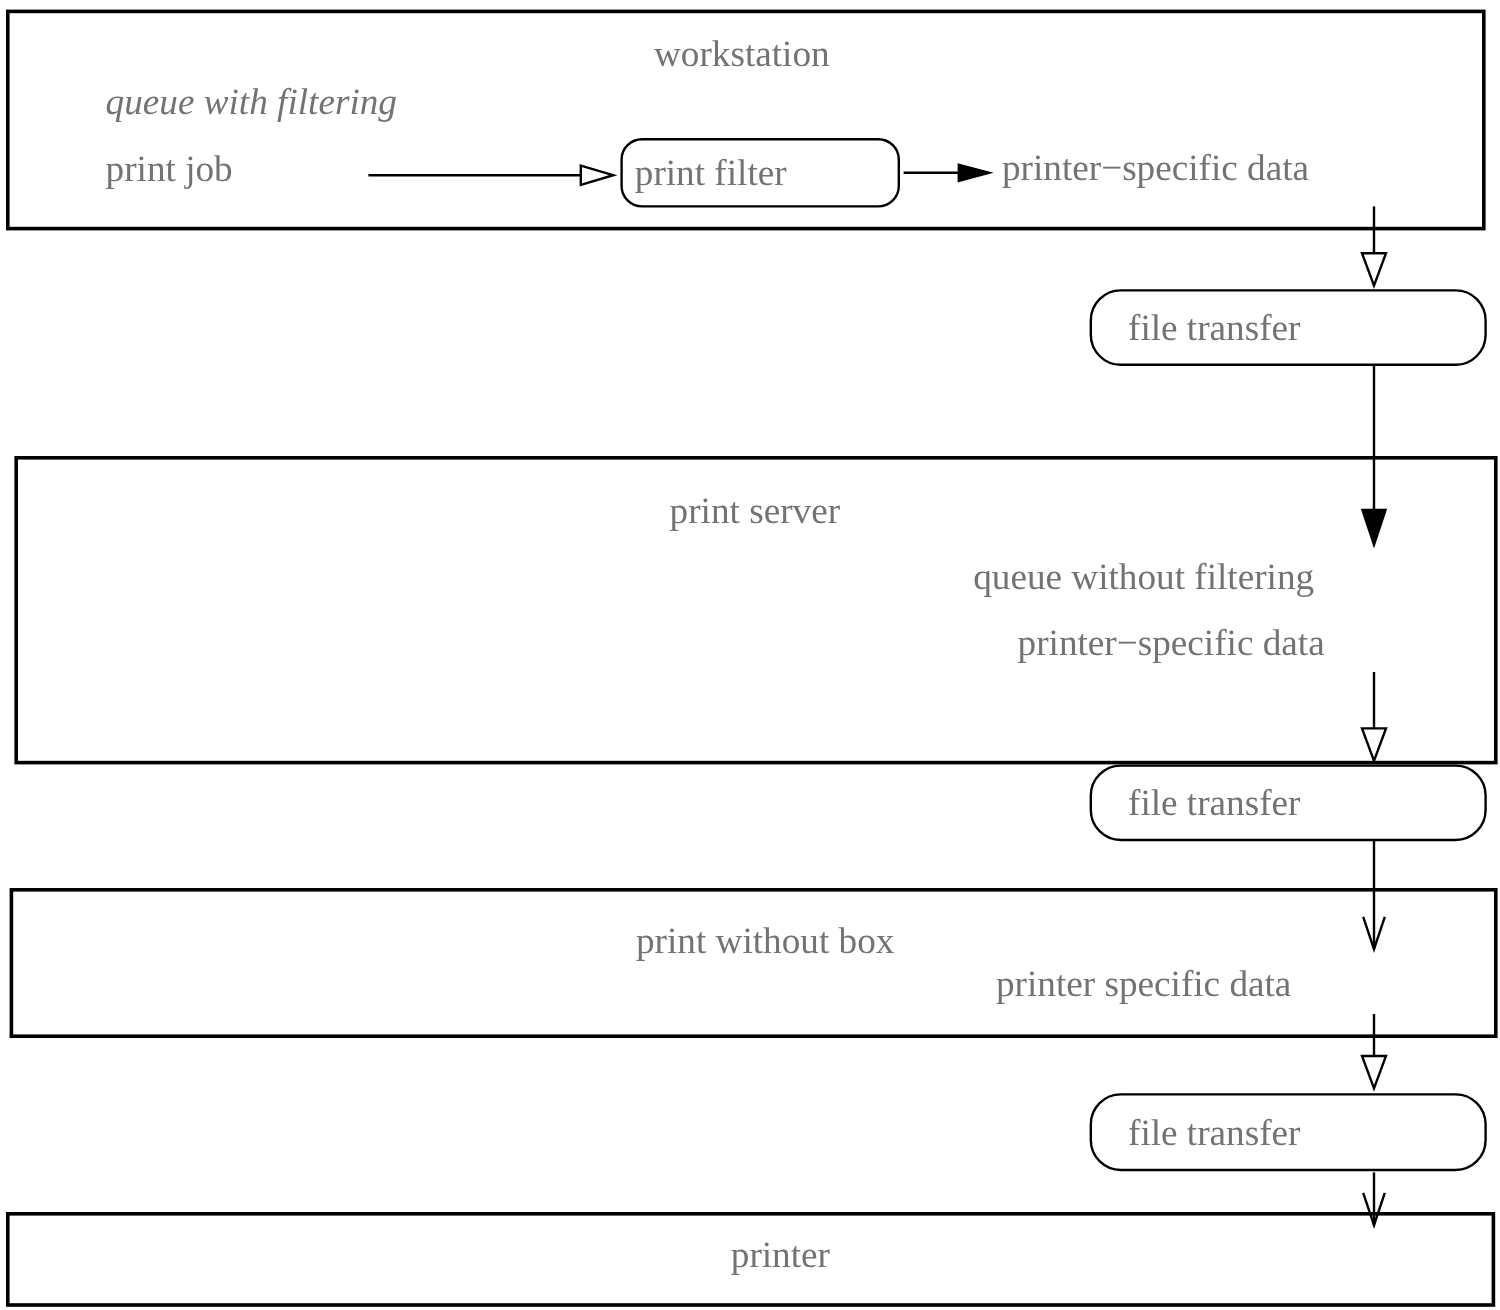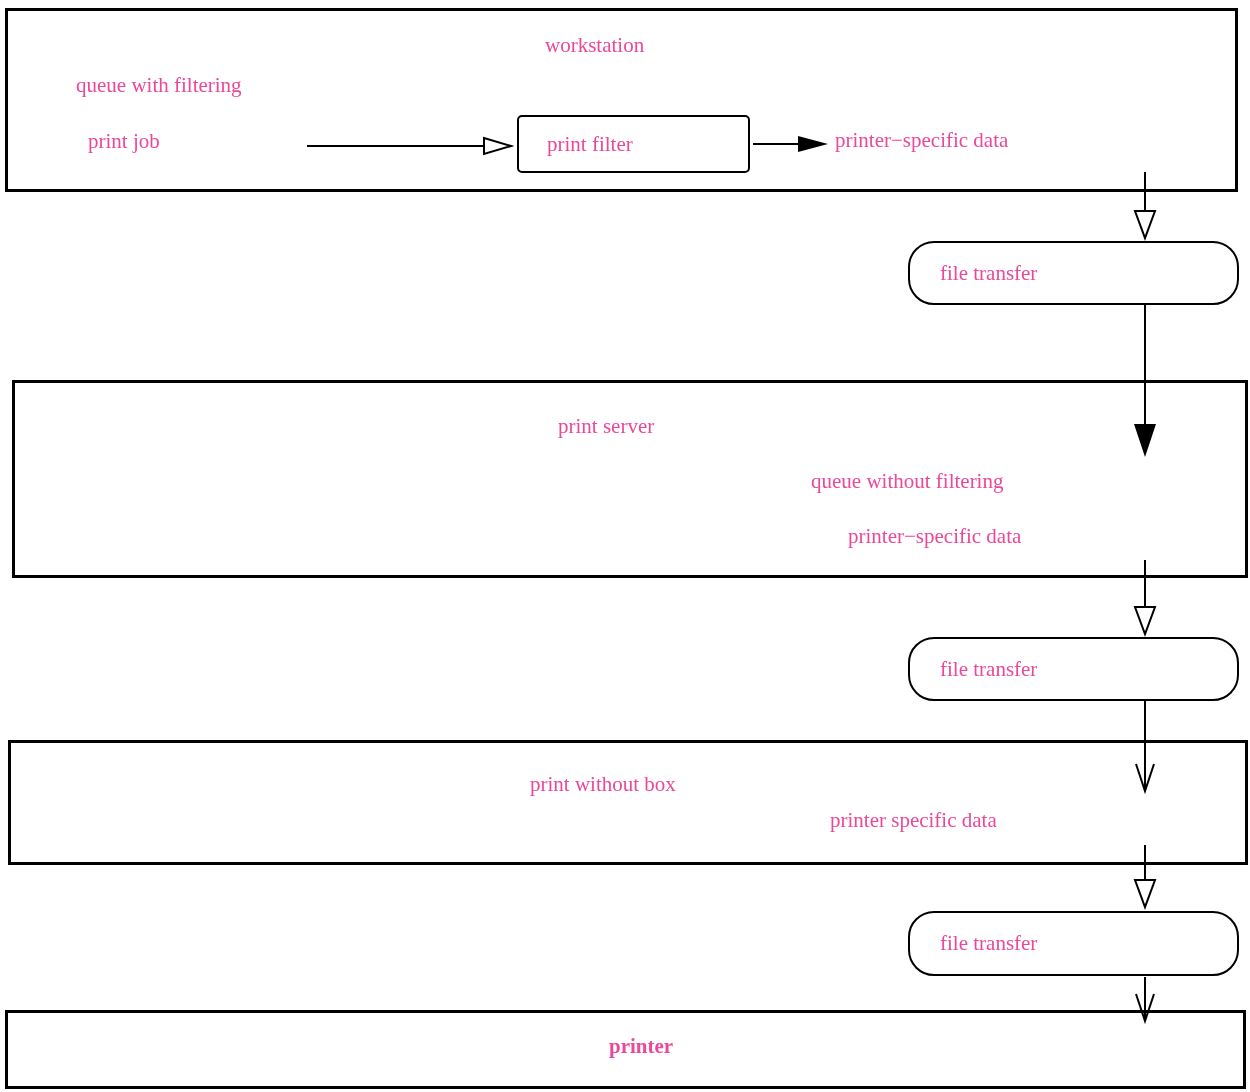"workstation" #canvas { color: #ec4899 -> #737373; font-size: 21px -> 31px }
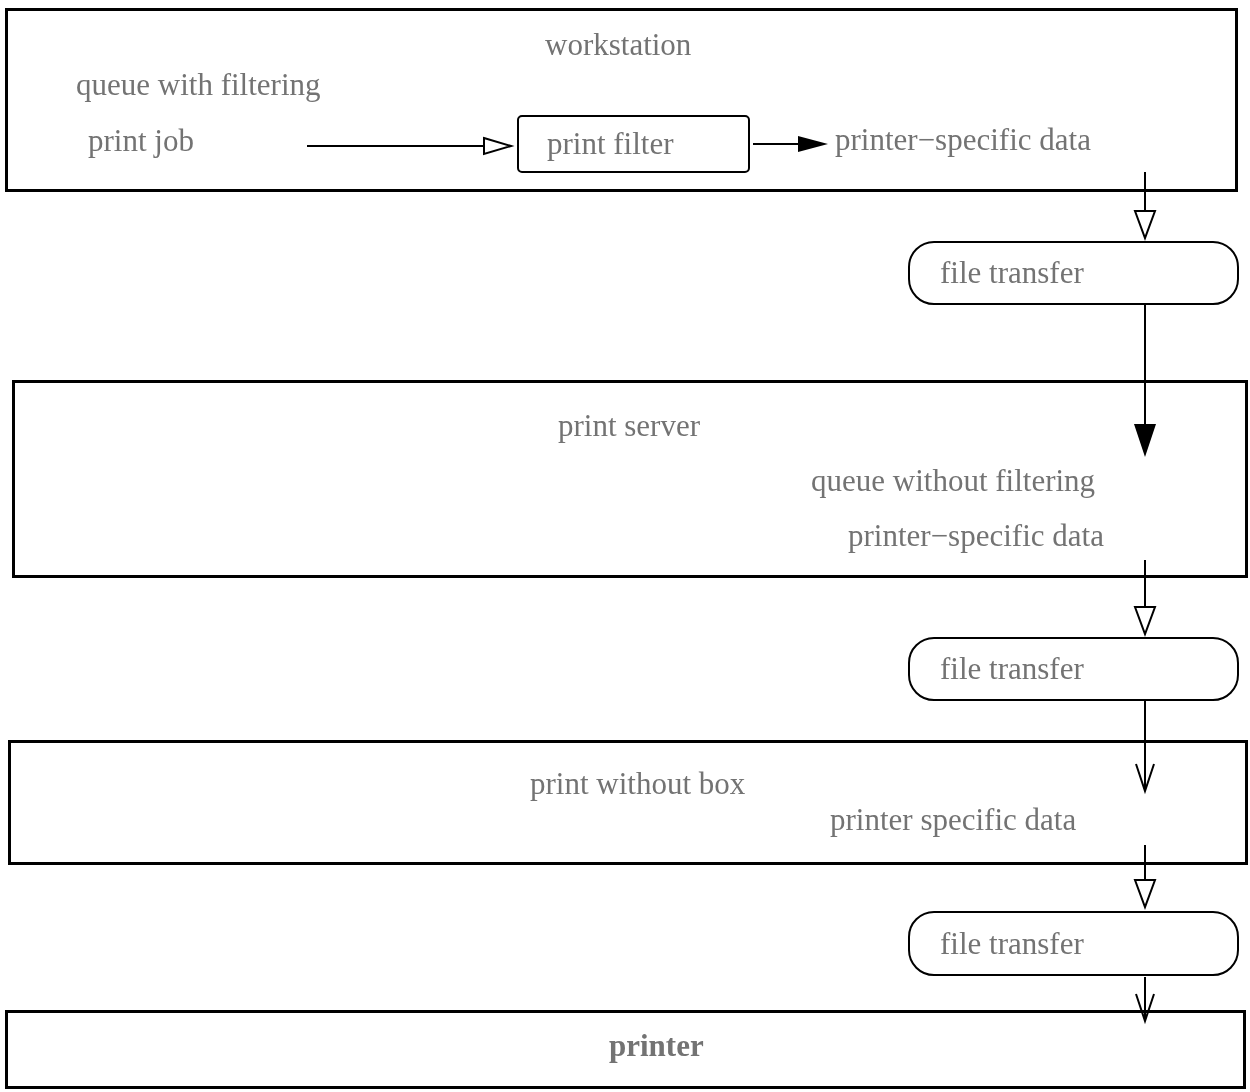"queue with filtering" span.label { font-style: none -> italic; left: 68px -> 80px }
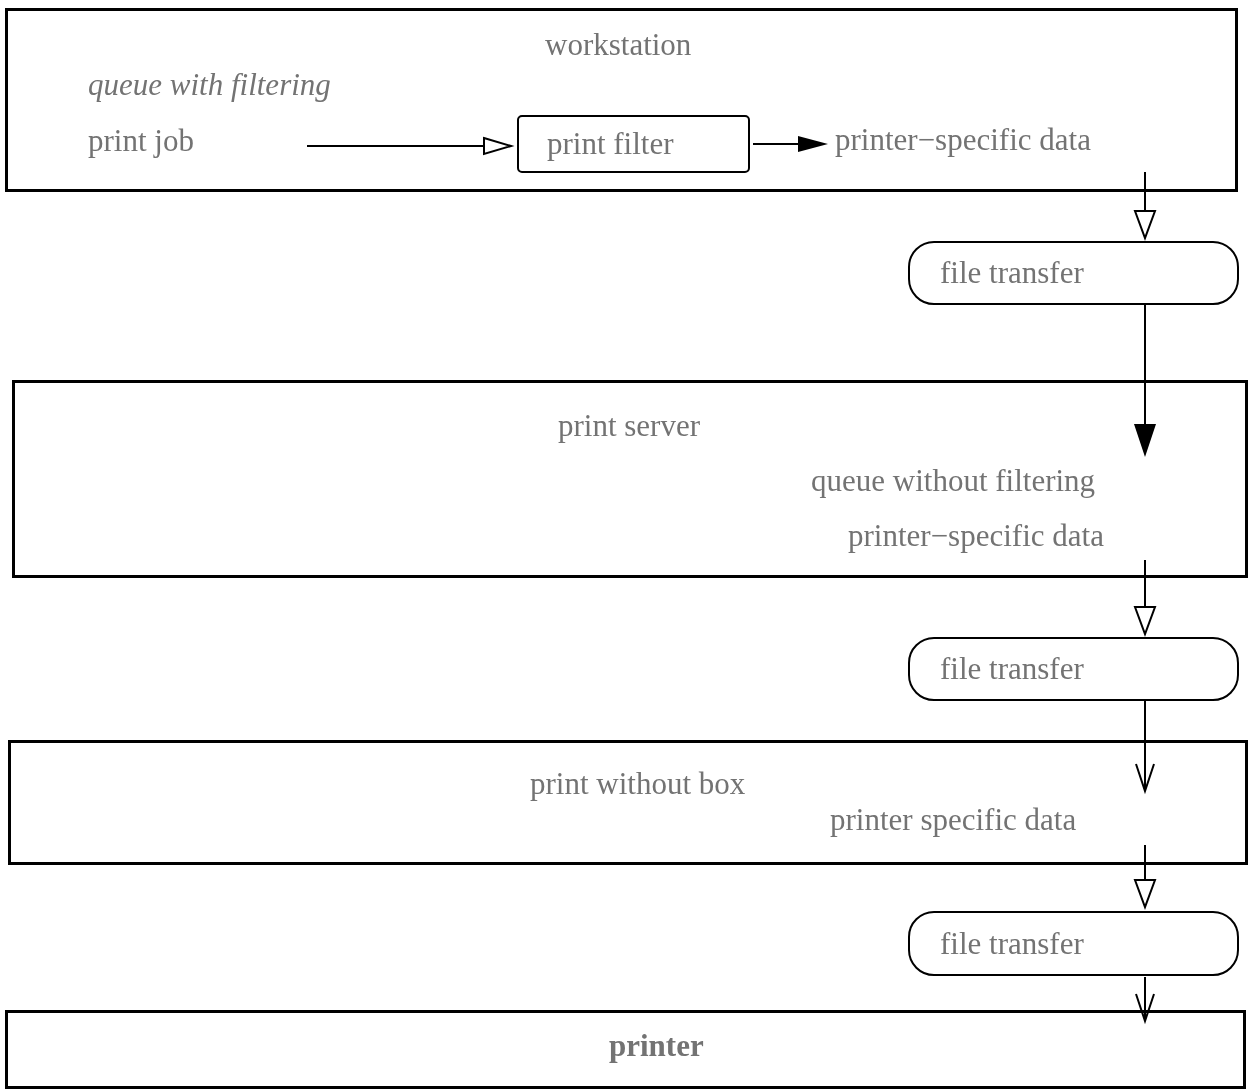"print filter" .filter-node { border-radius: 5px -> 18px; padding-left: 28px -> 10px }
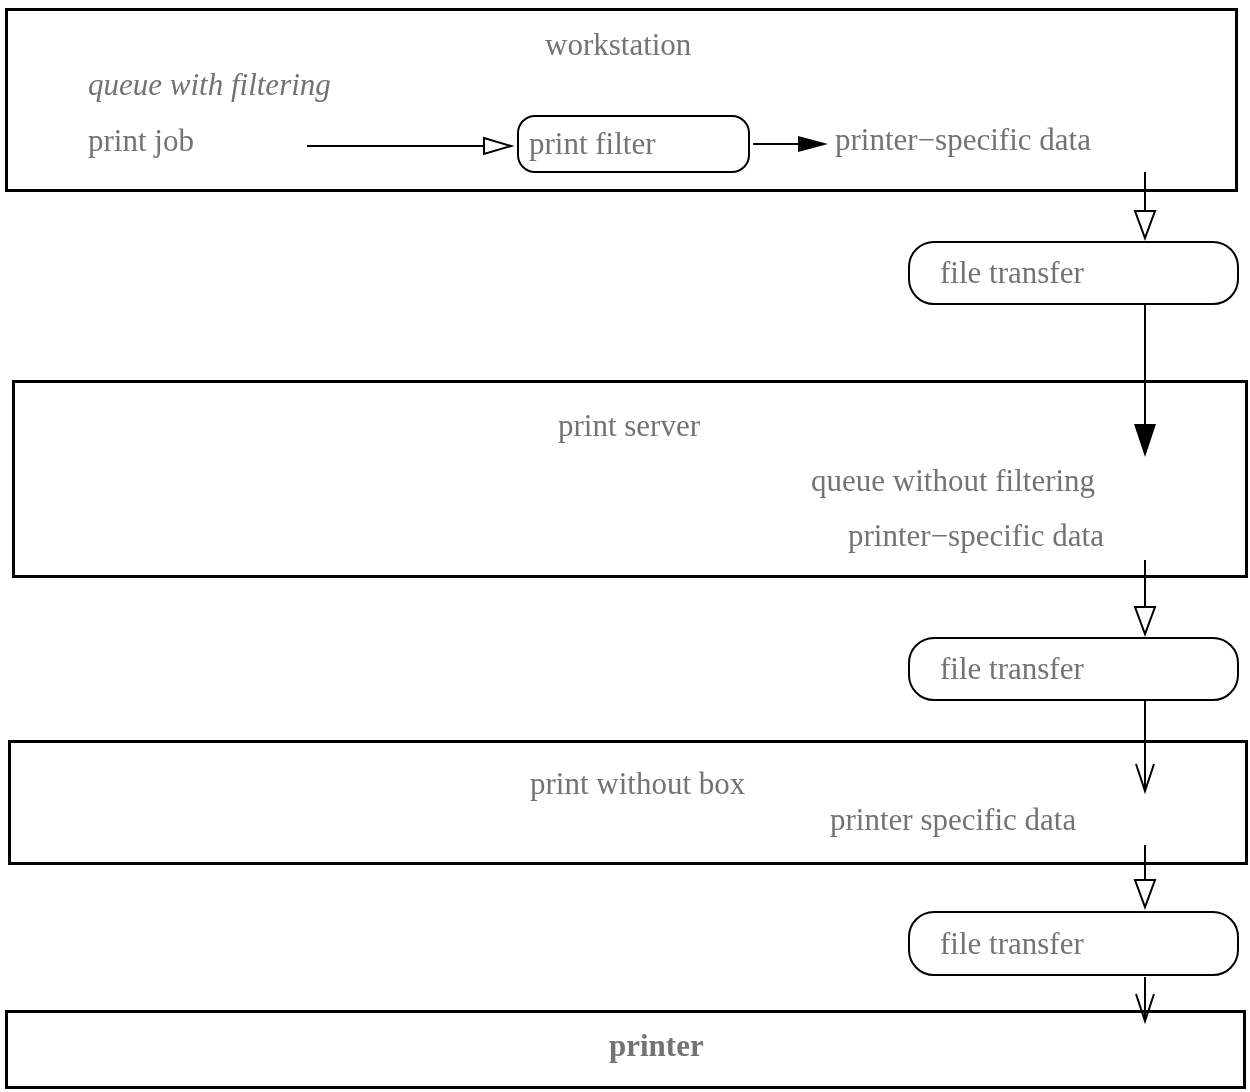"print server" div.rect-box { height: 198px -> 257px }
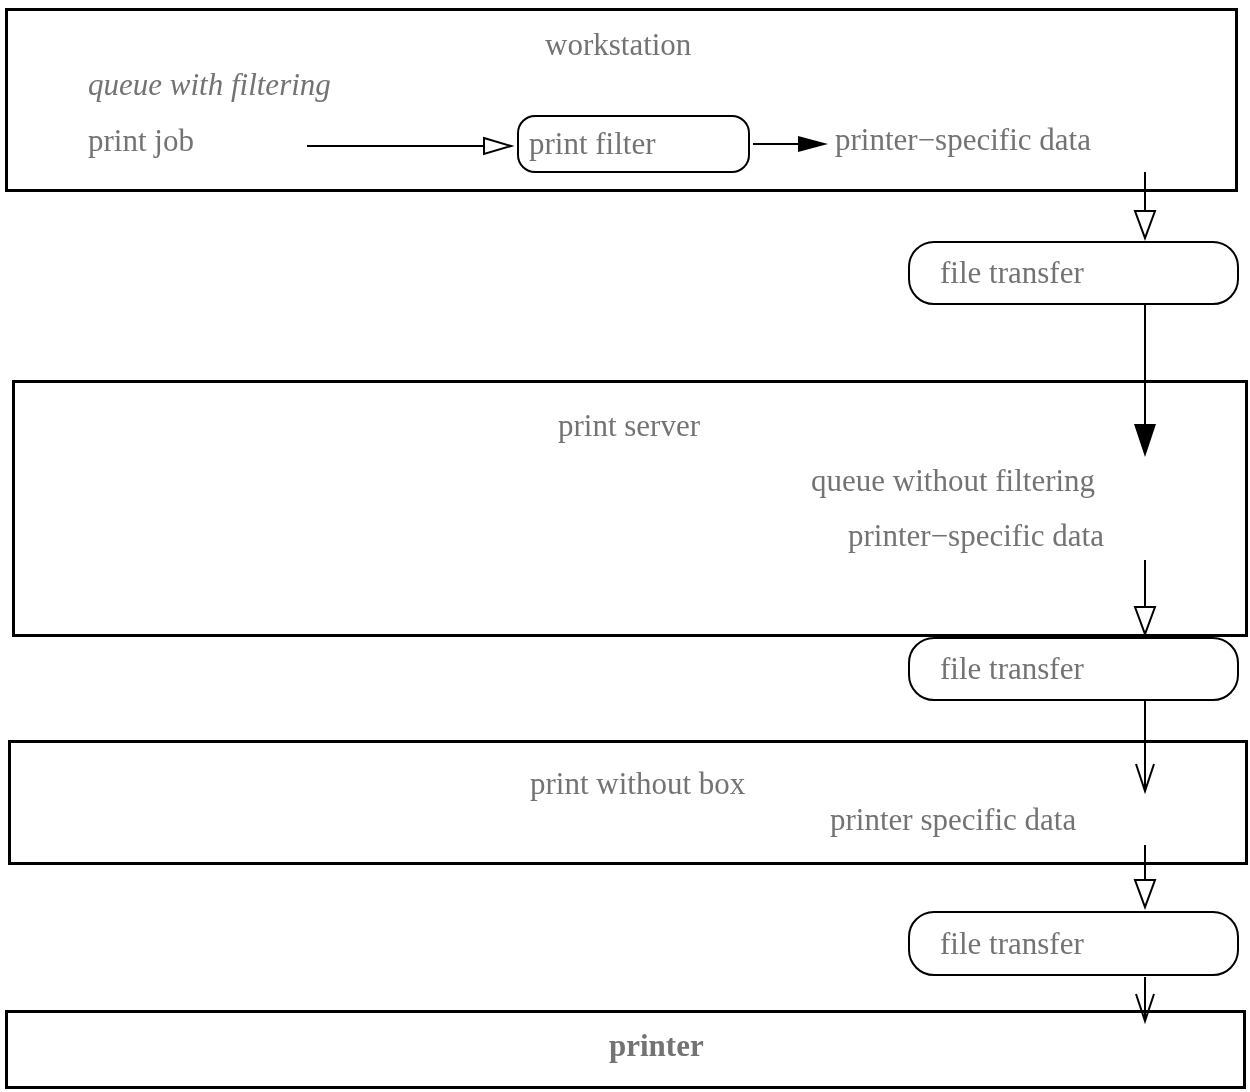"printer" span.label { font-weight: bold -> none }
